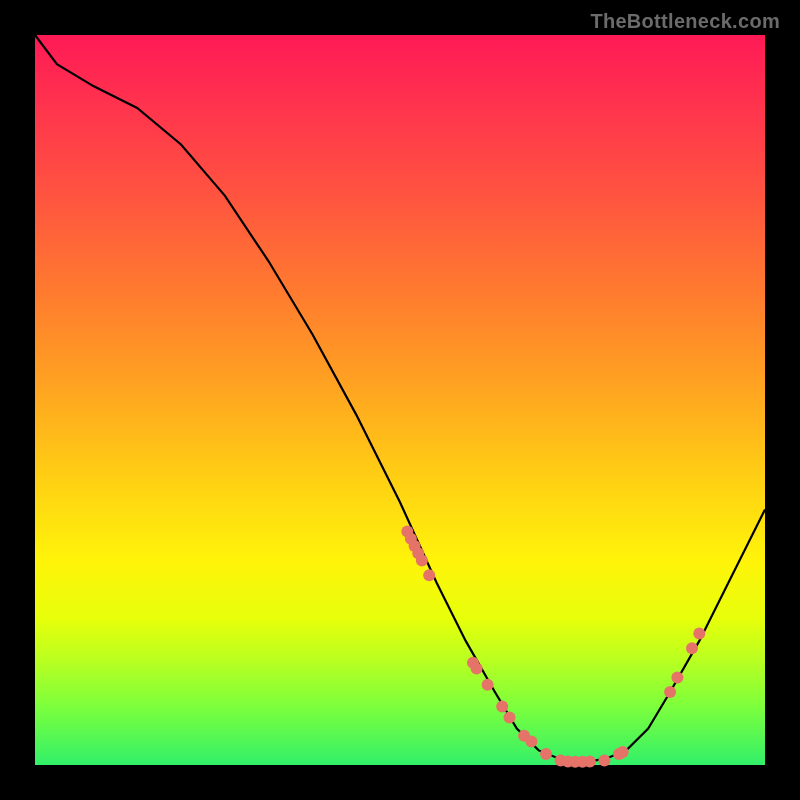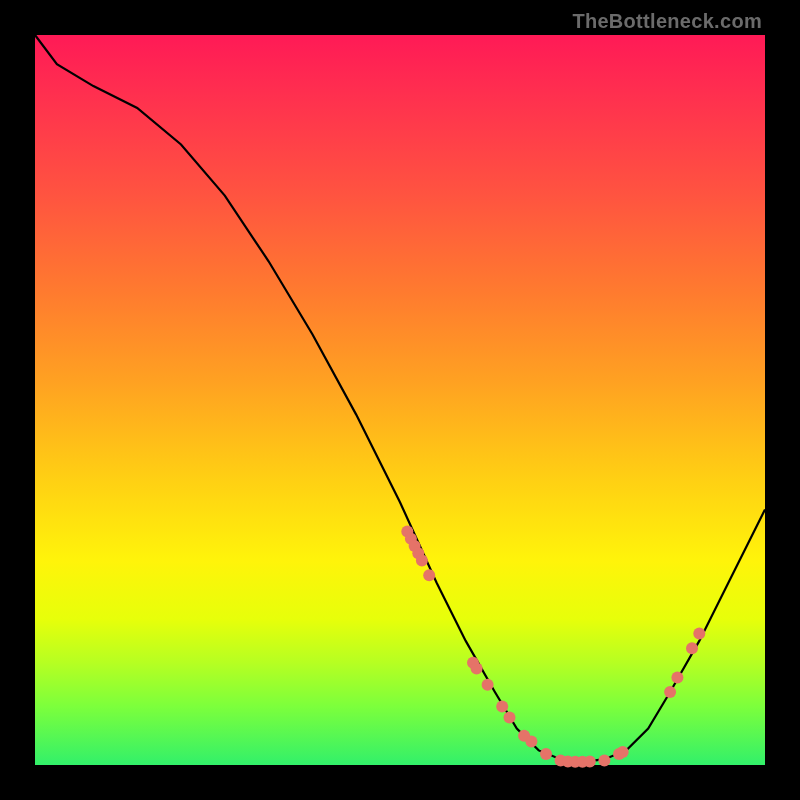"TheBottleneck.com" .watermark { right: 38px -> 20px }
